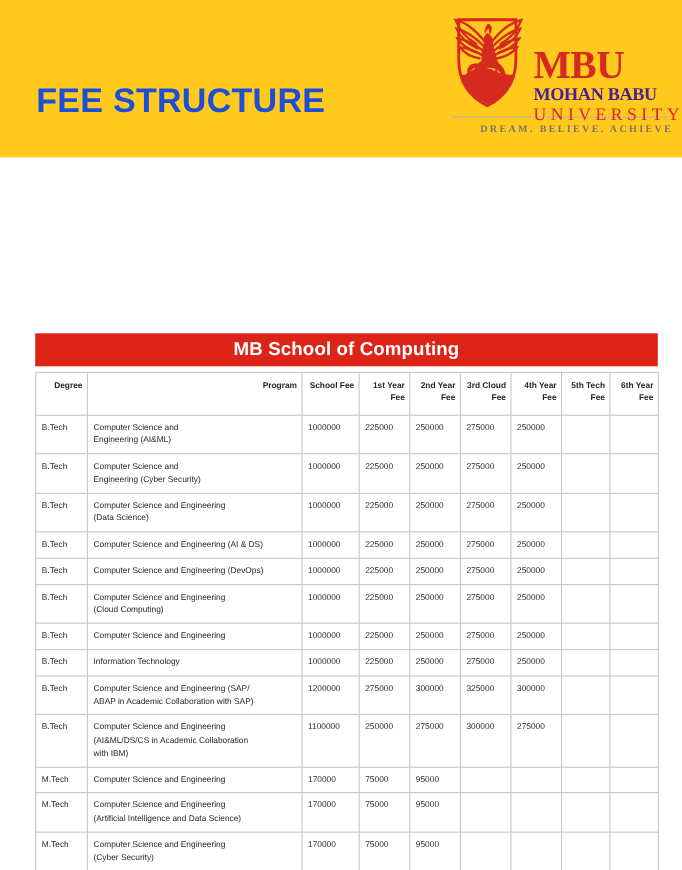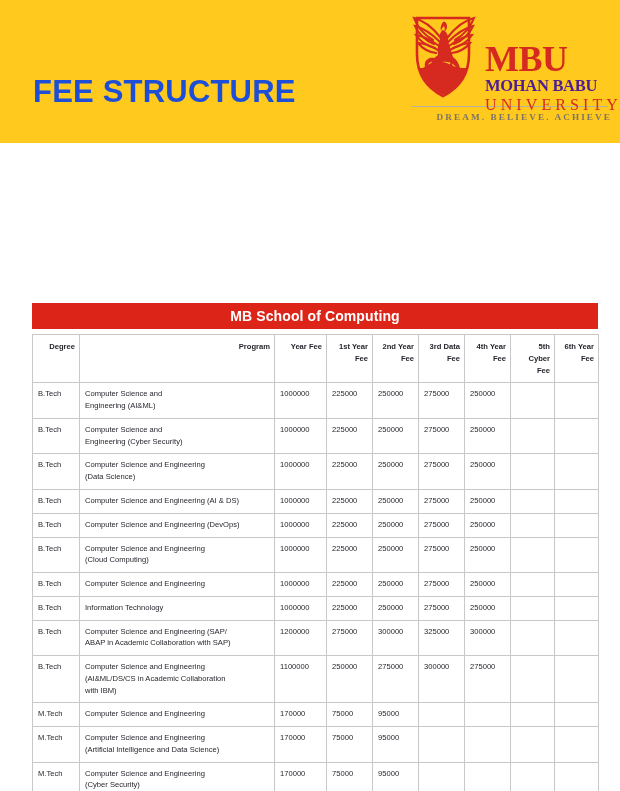"MB School of Computing" .school-bar { font-size: 14px -> 17px }
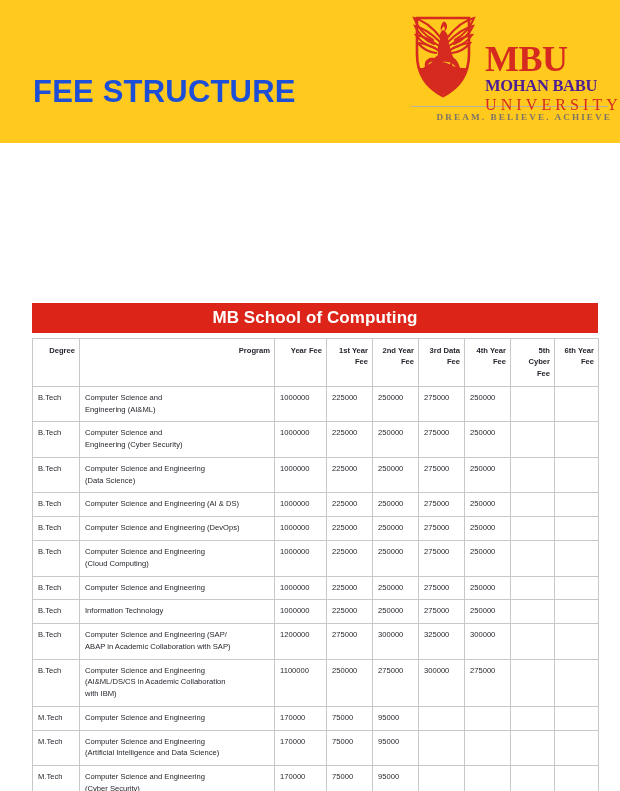"Year Fee" th { text: Year -> School }
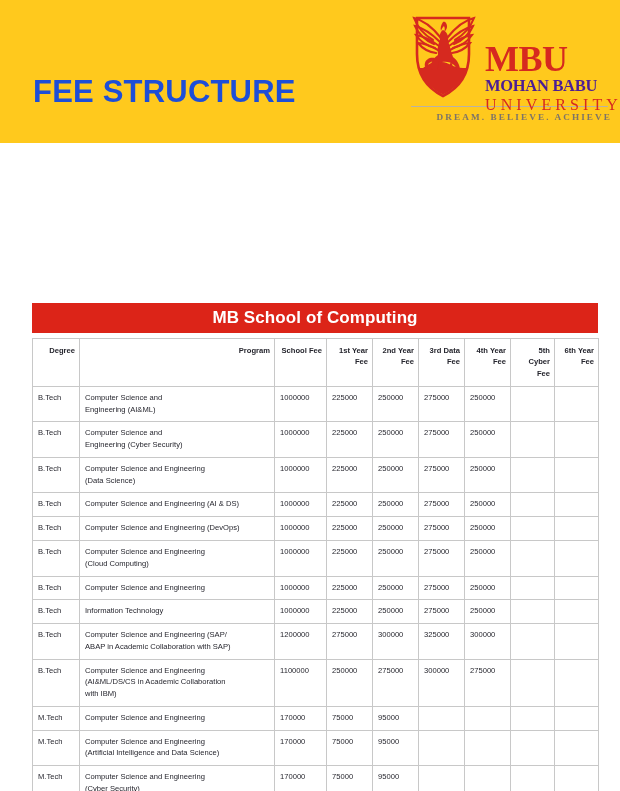"3rd Data Fee" th { text: Data -> Cloud }
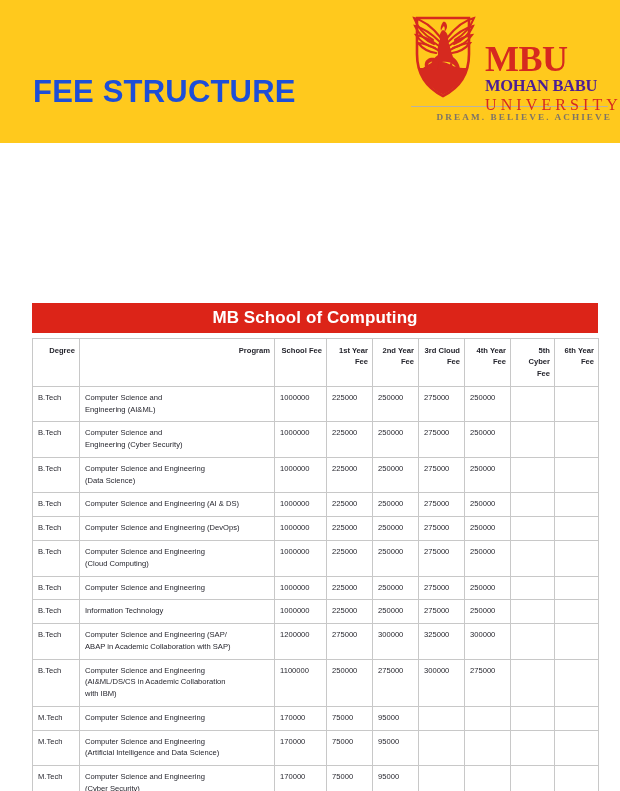"5th Cyber Fee" th { text: Cyber -> Tech }
